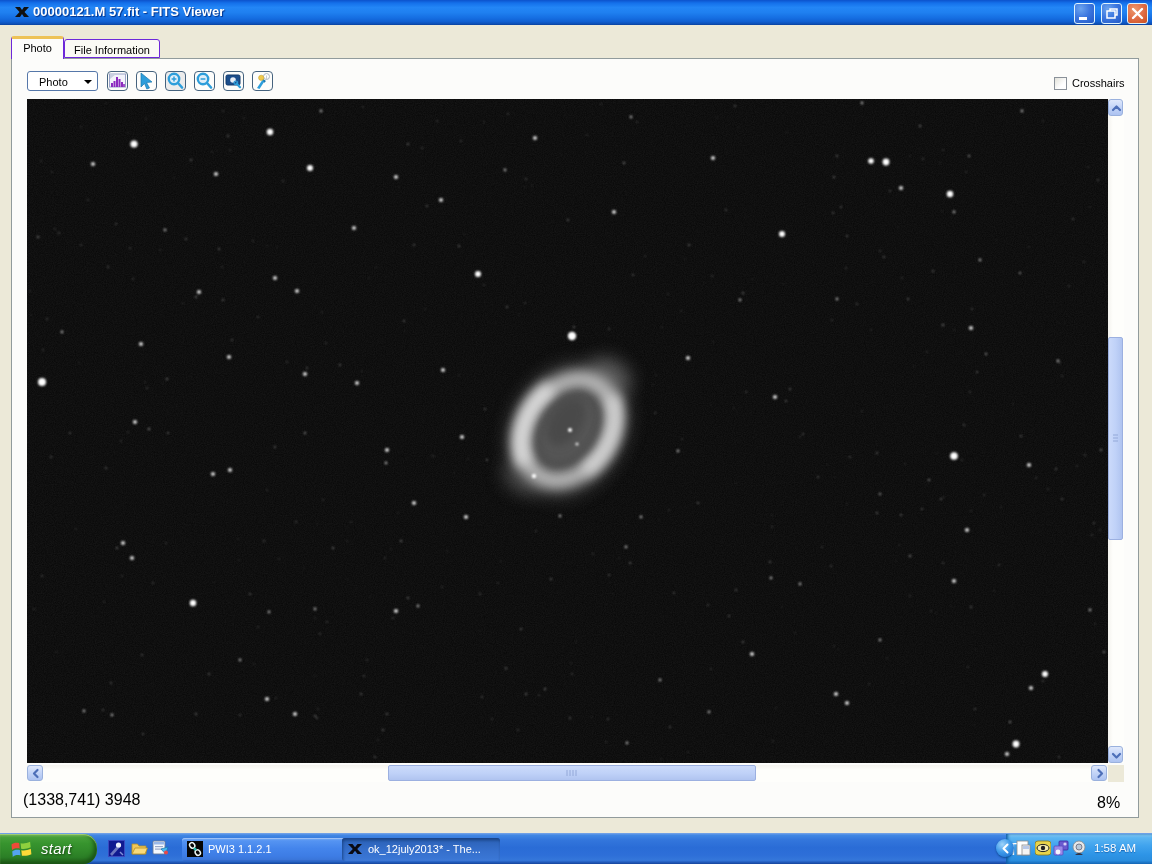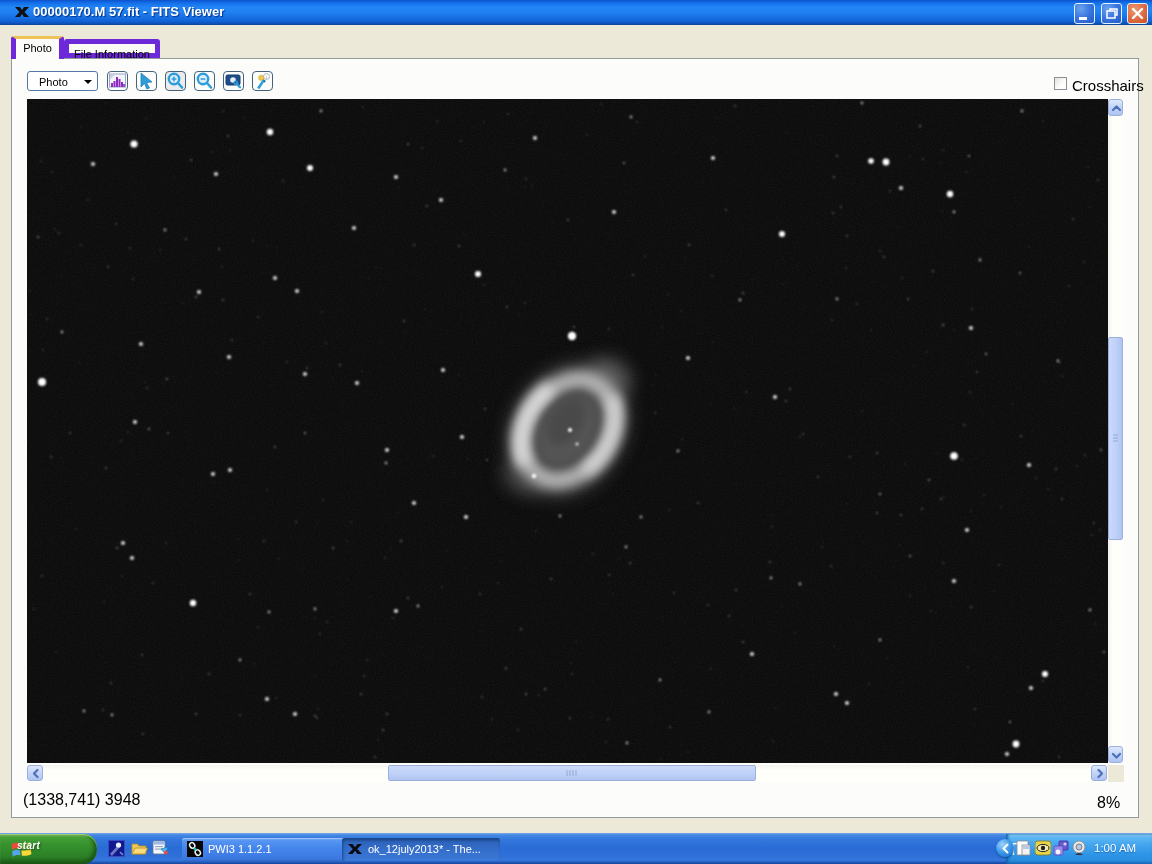"00000170.M 57.fit - FITS Viewer" div.titletext { text: 00000170.M -> 00000121.M }
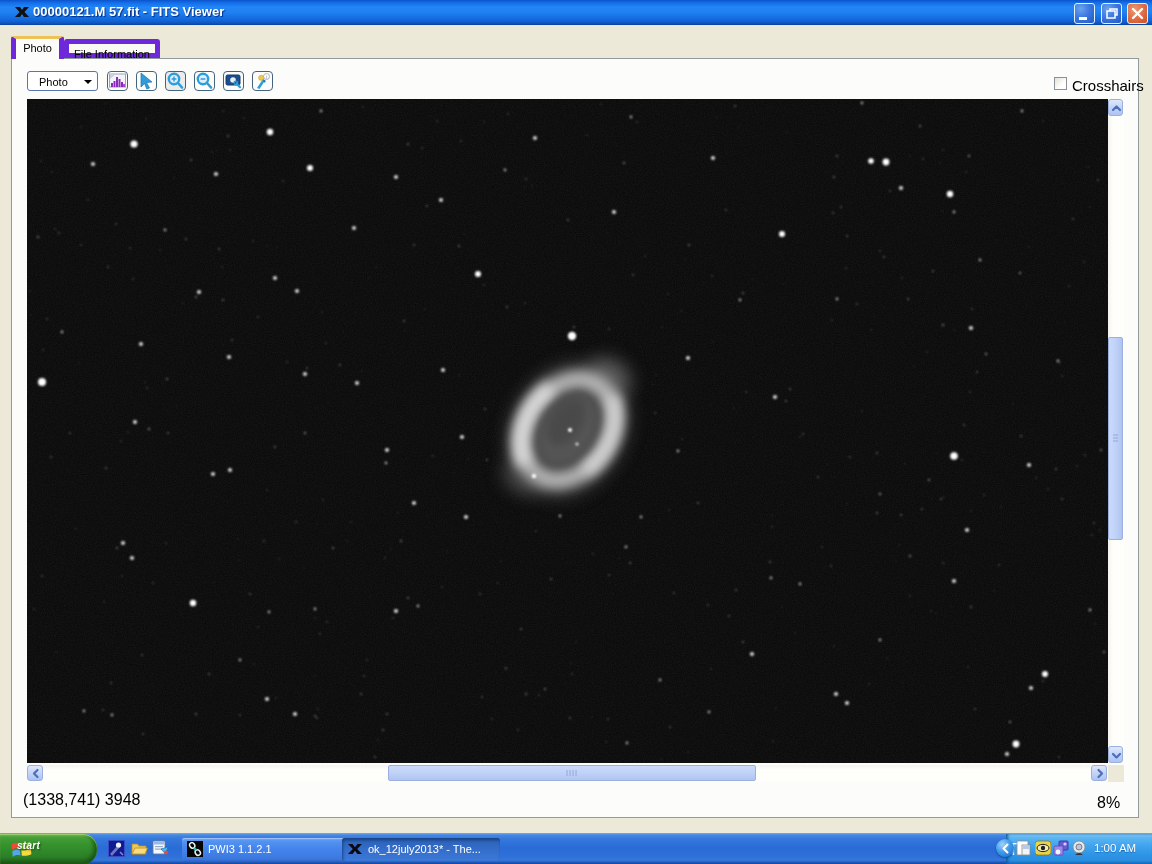"File Information" .tab { border: 5px solid #6d28d9 -> 1px solid #6d28d9 }
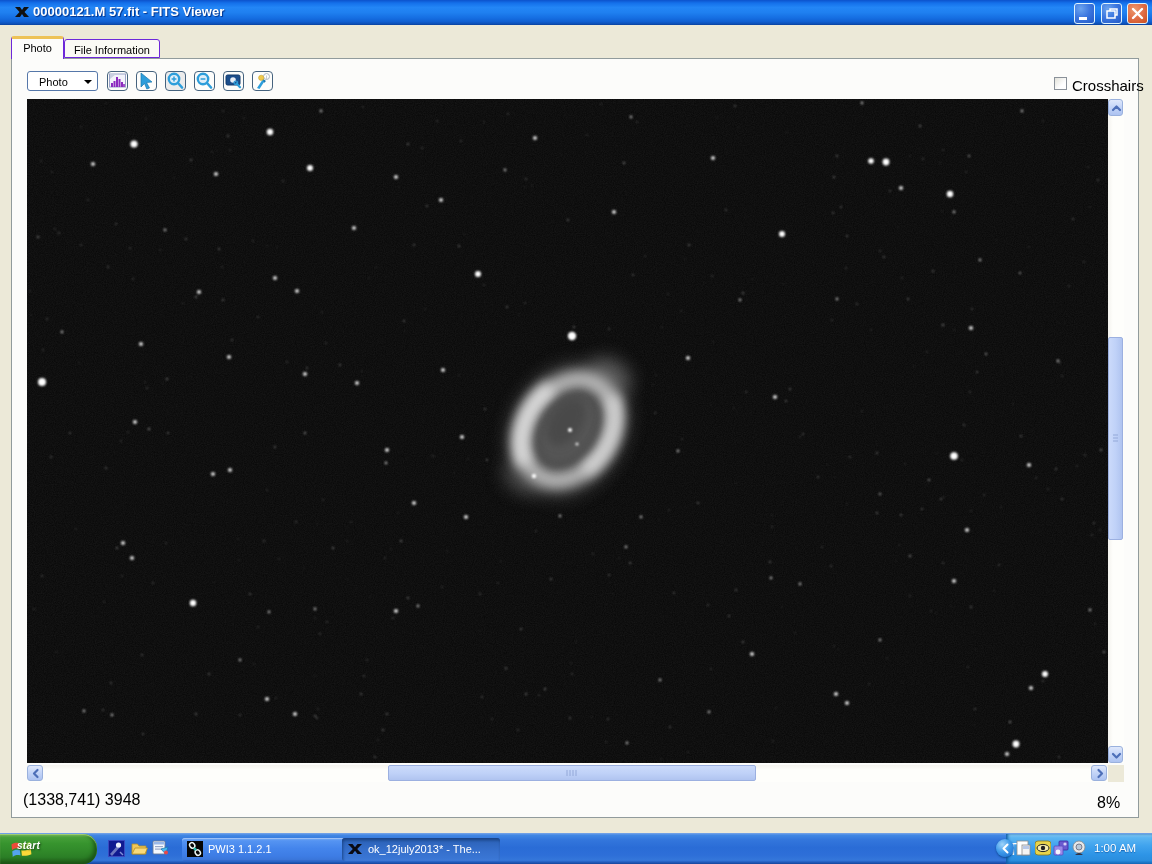"Crosshairs" .chklbl { font-size: 15px -> 11px }
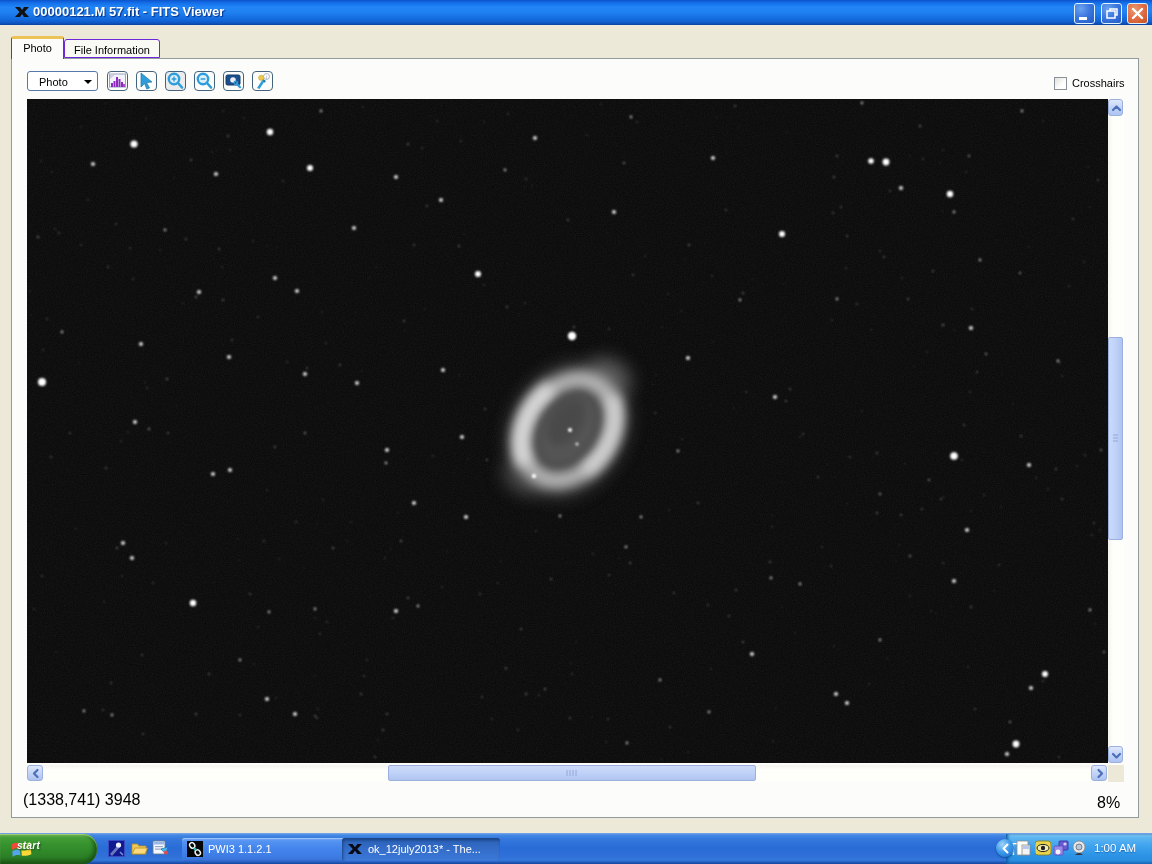"start" .startbtn .txt { font-size: 10px -> 15px; font-weight: bold -> normal; left: 17px -> 41px }
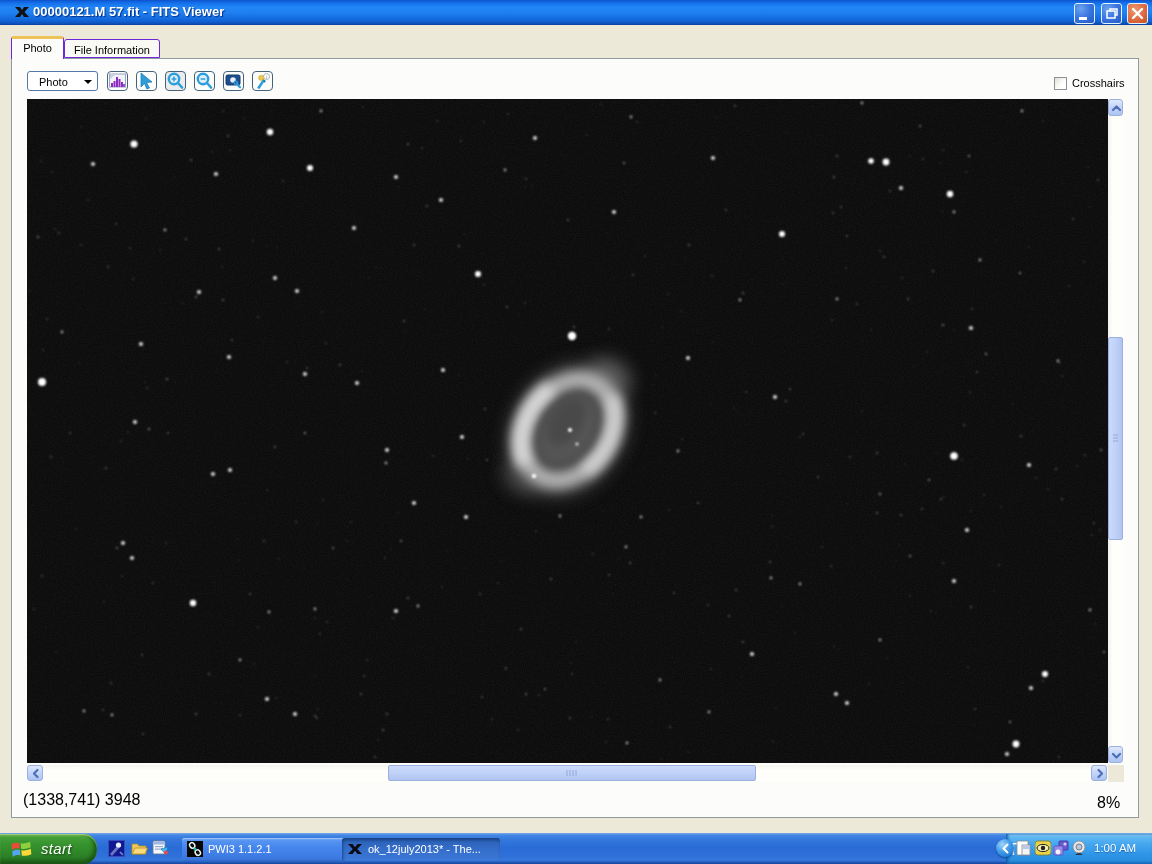"1:00 AM" div.clock { text: 1:00 -> 1:58 }
